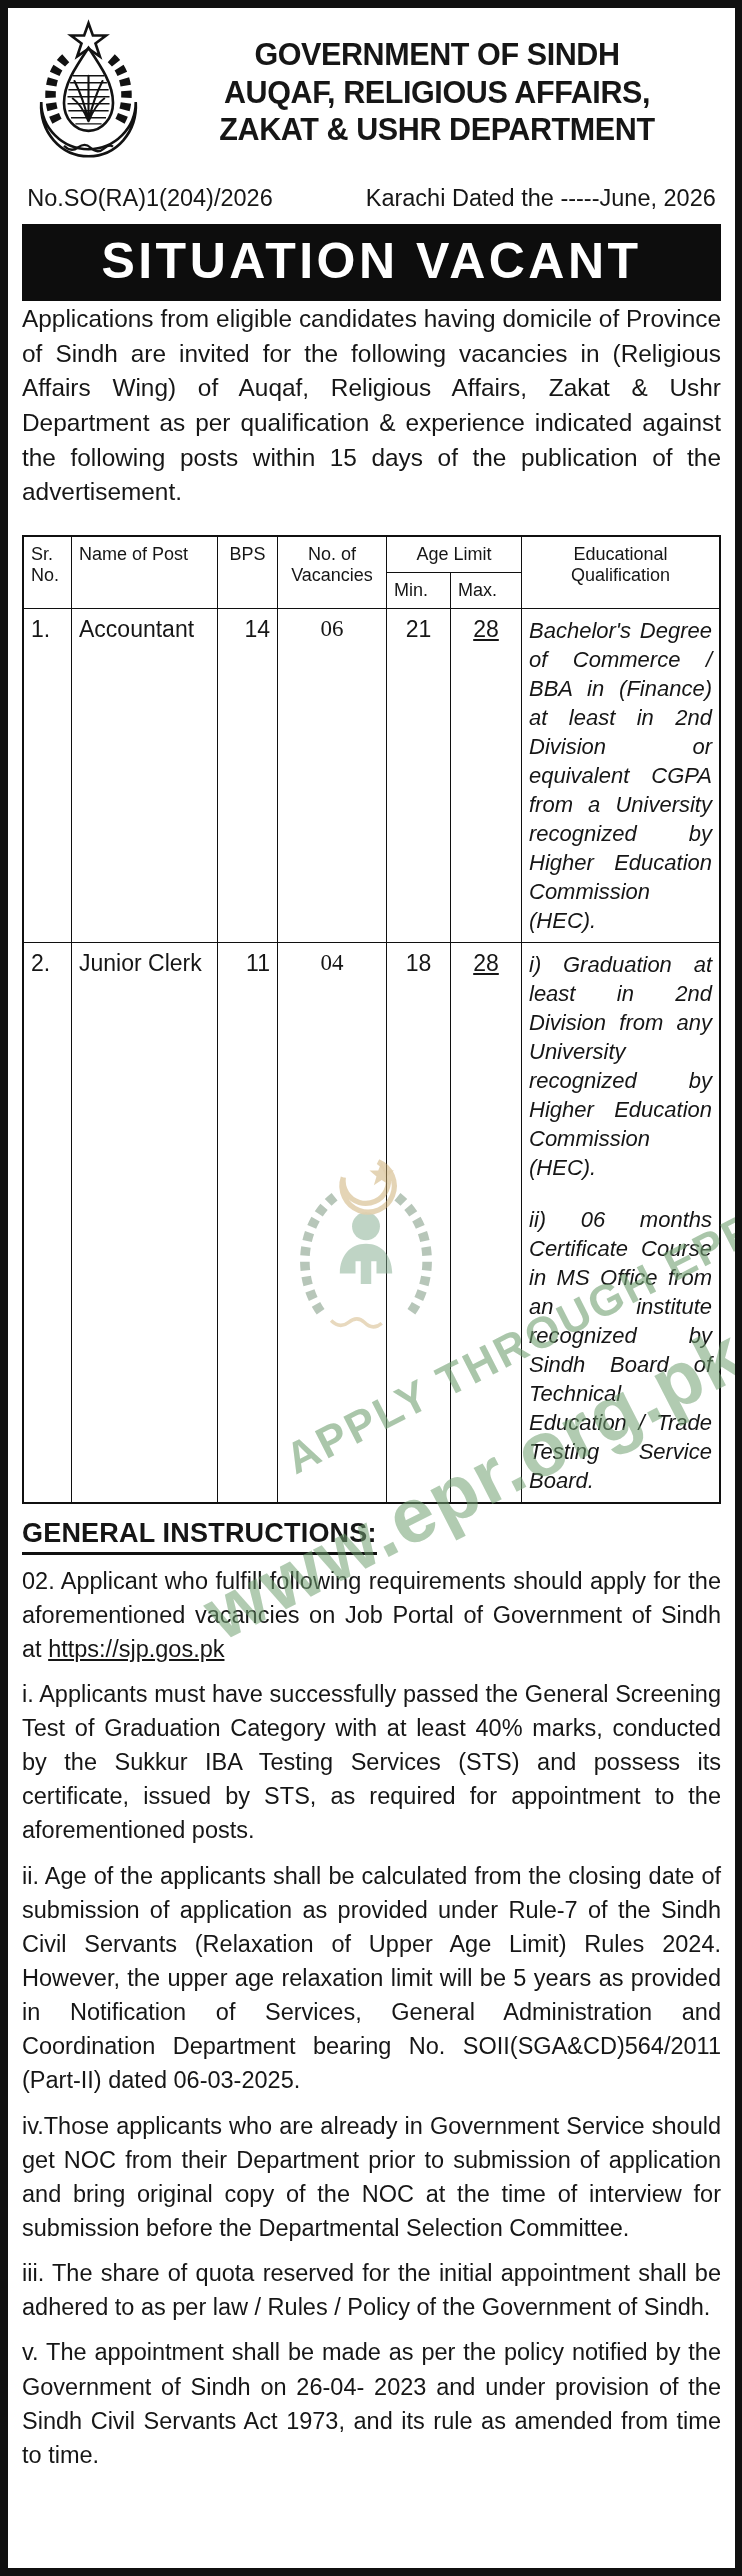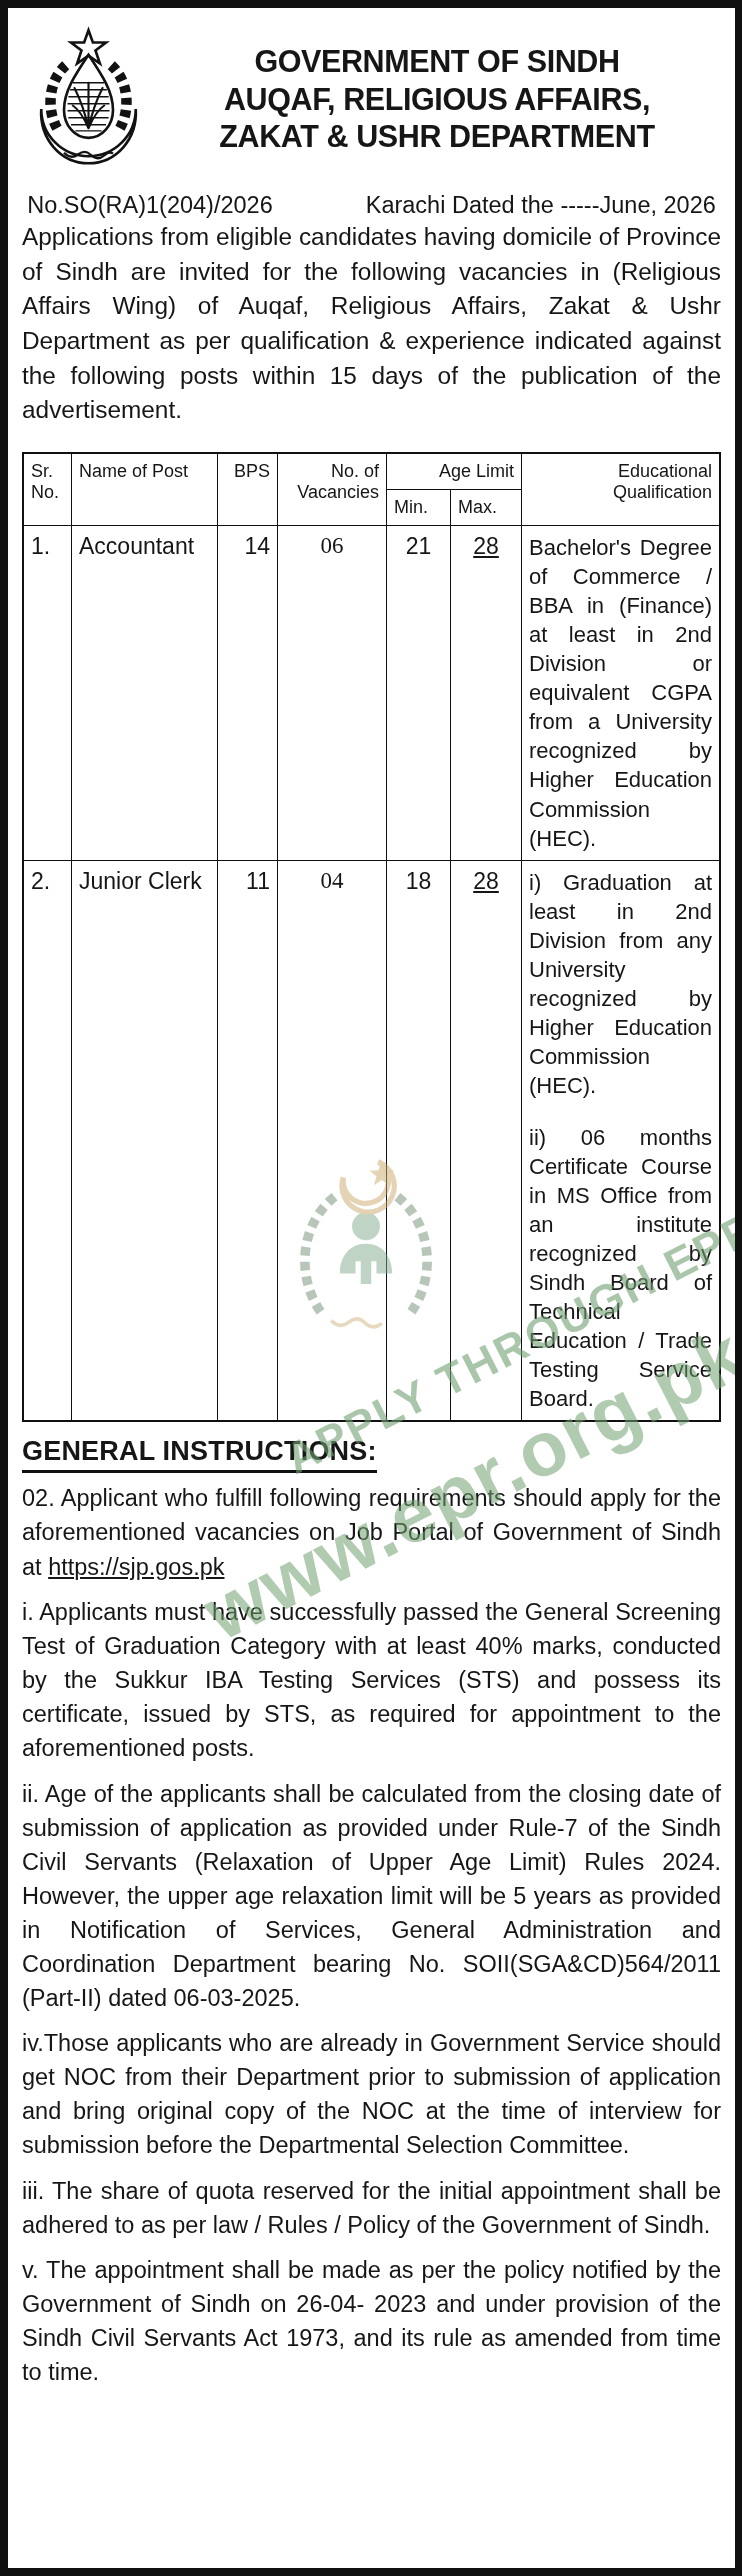"GOVERNMENT OF SINDH" .page { padding: 13px 14px 7px -> 6px 14px 7px }
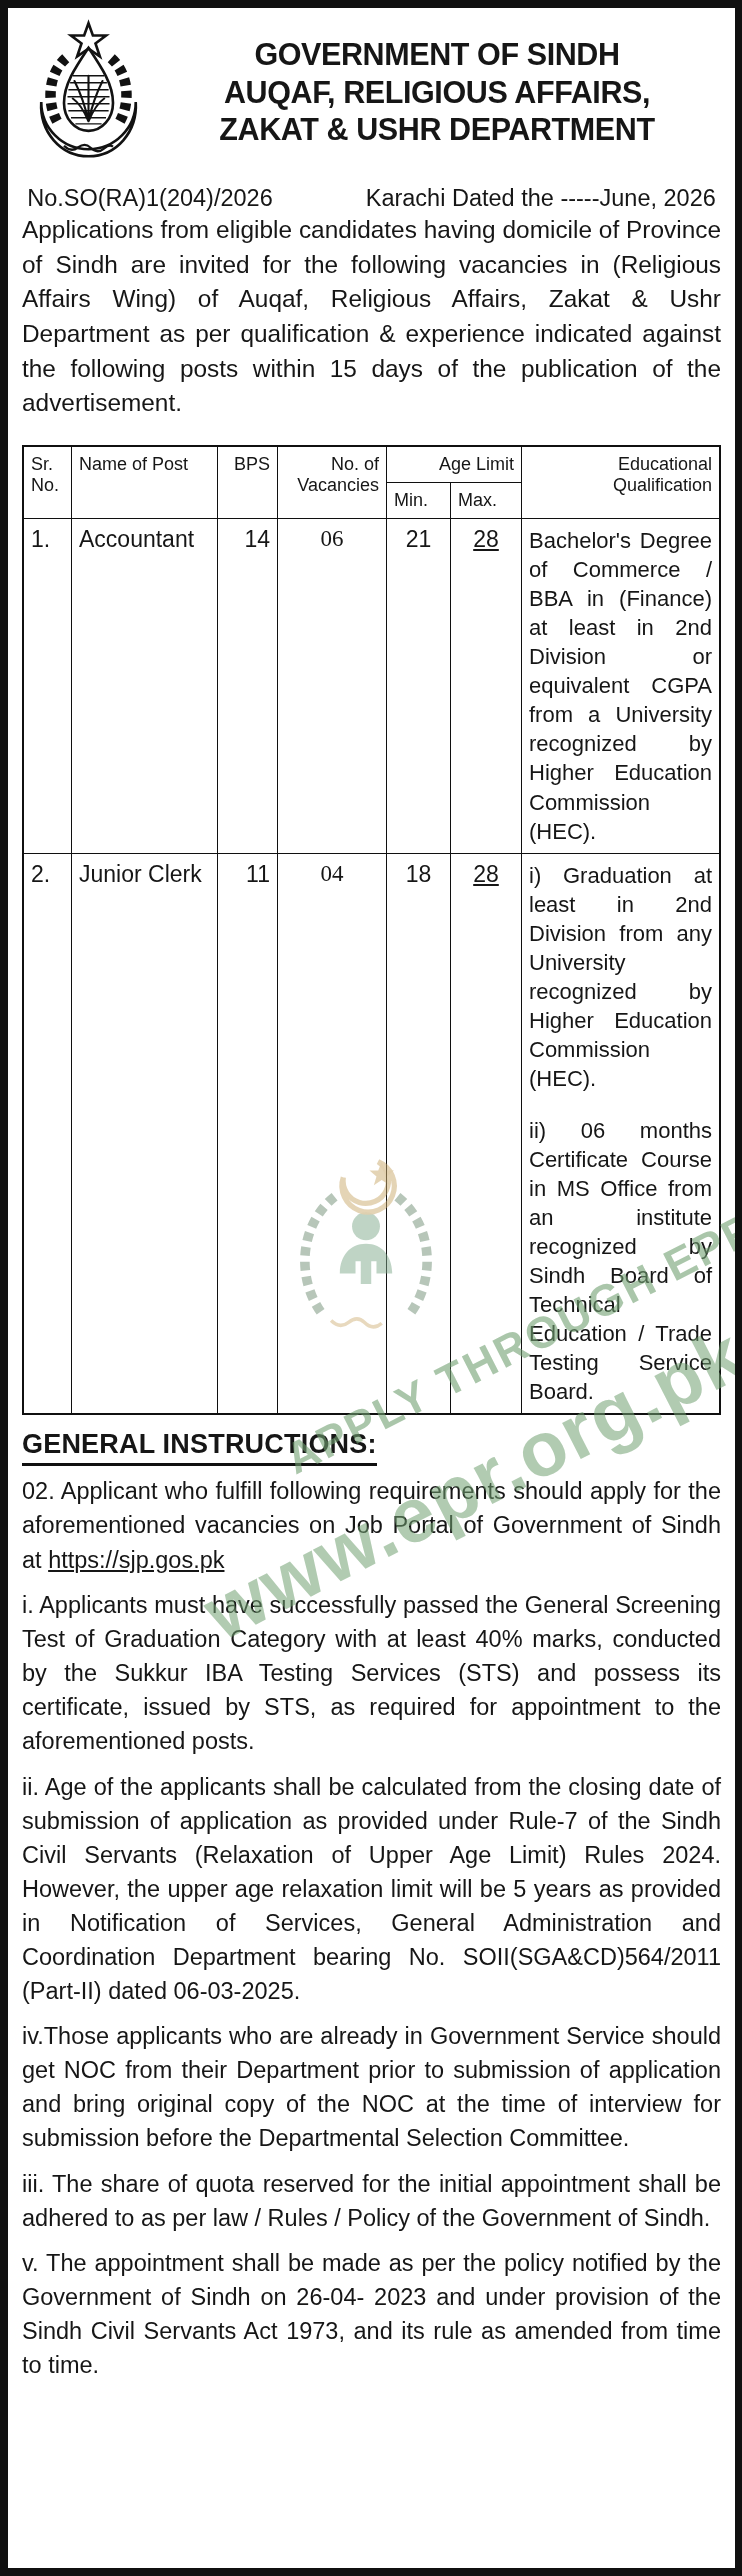"SITUATION VACANT" div.banner { html: none -> <div> <span>SITUATION VACANT</span> </div> }
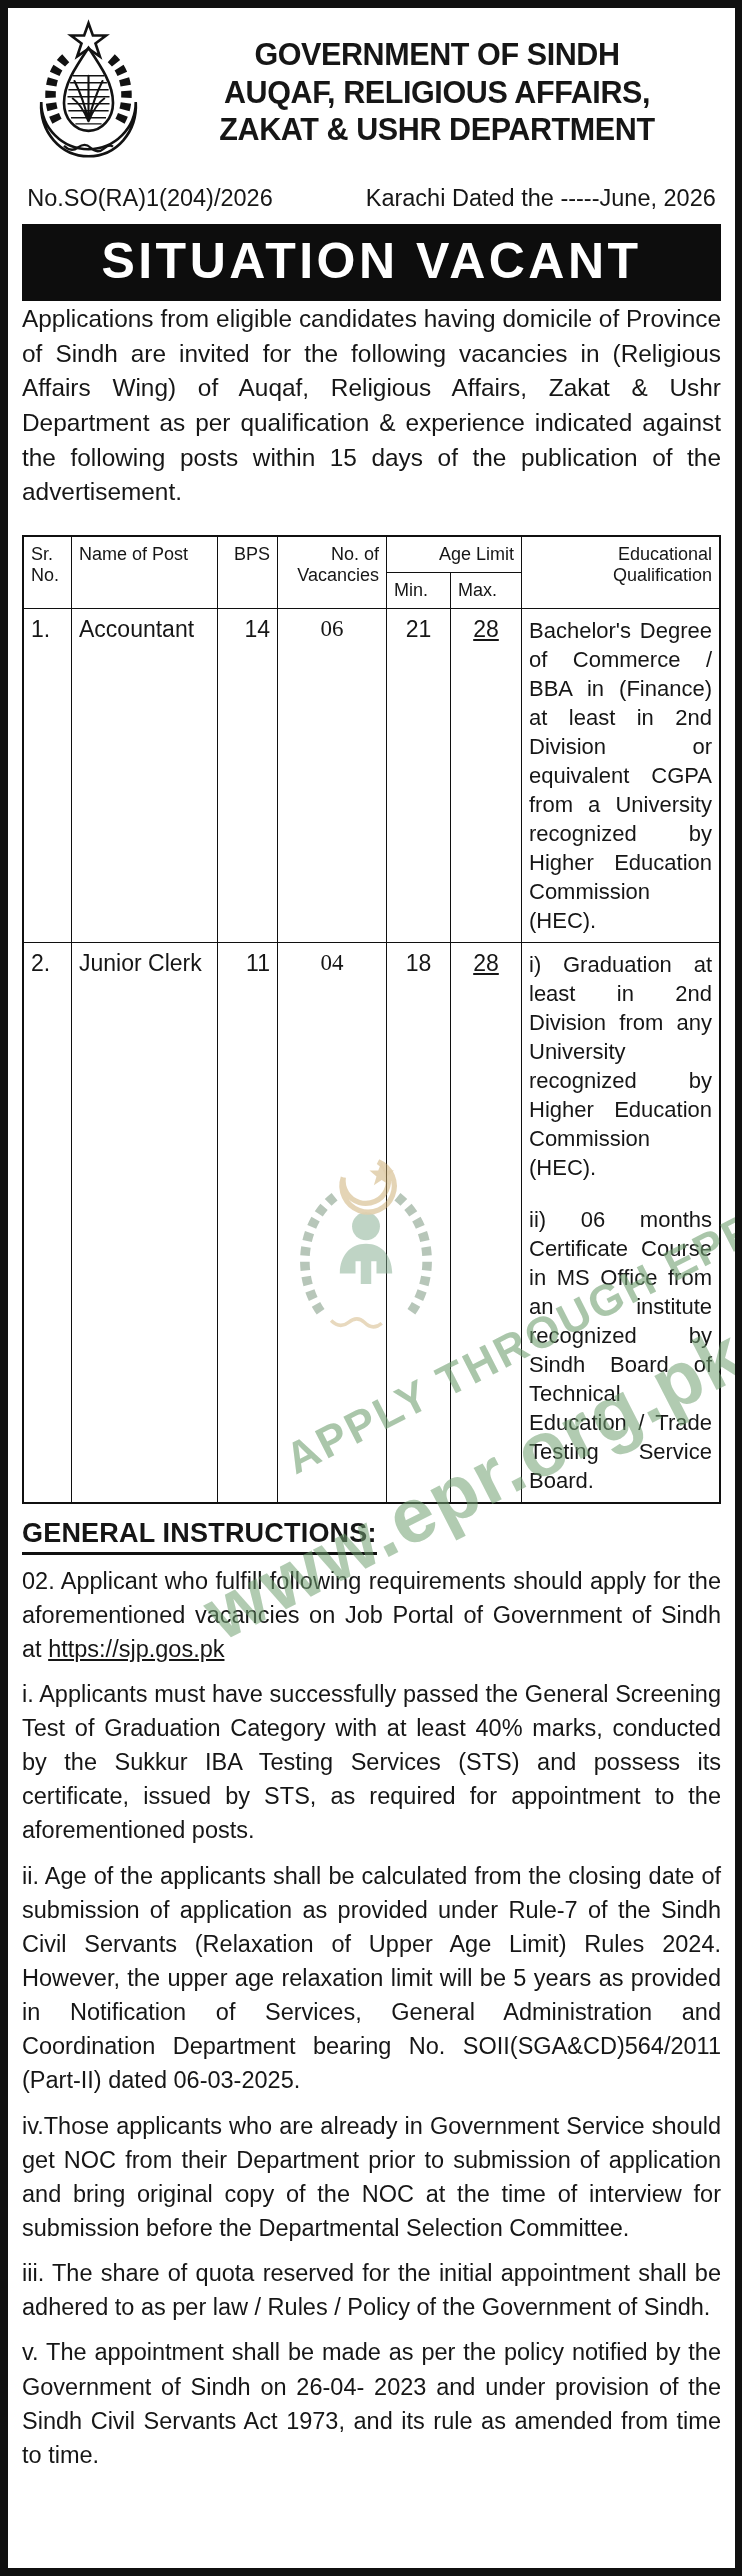"BPS" table.vac th.c { text-align: right -> center }
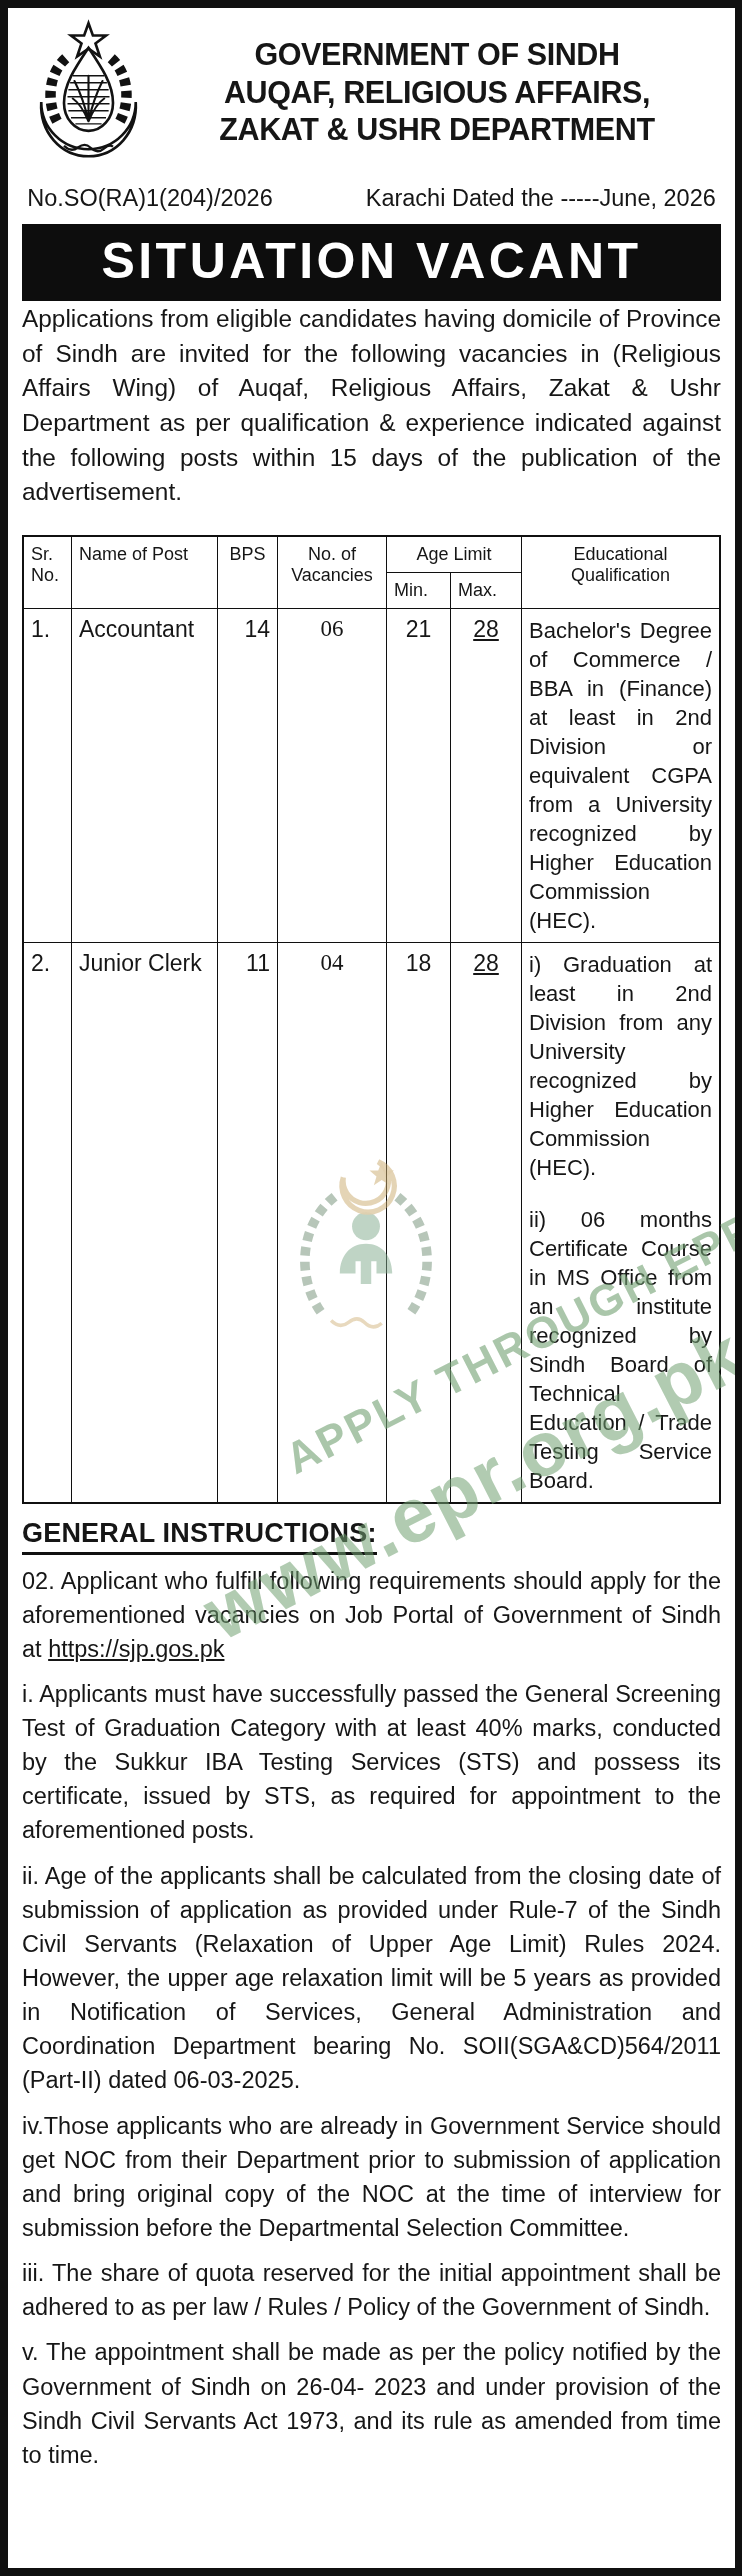"Bachelor's Degree of Commerce /" td.qual { font-style: none -> italic }
